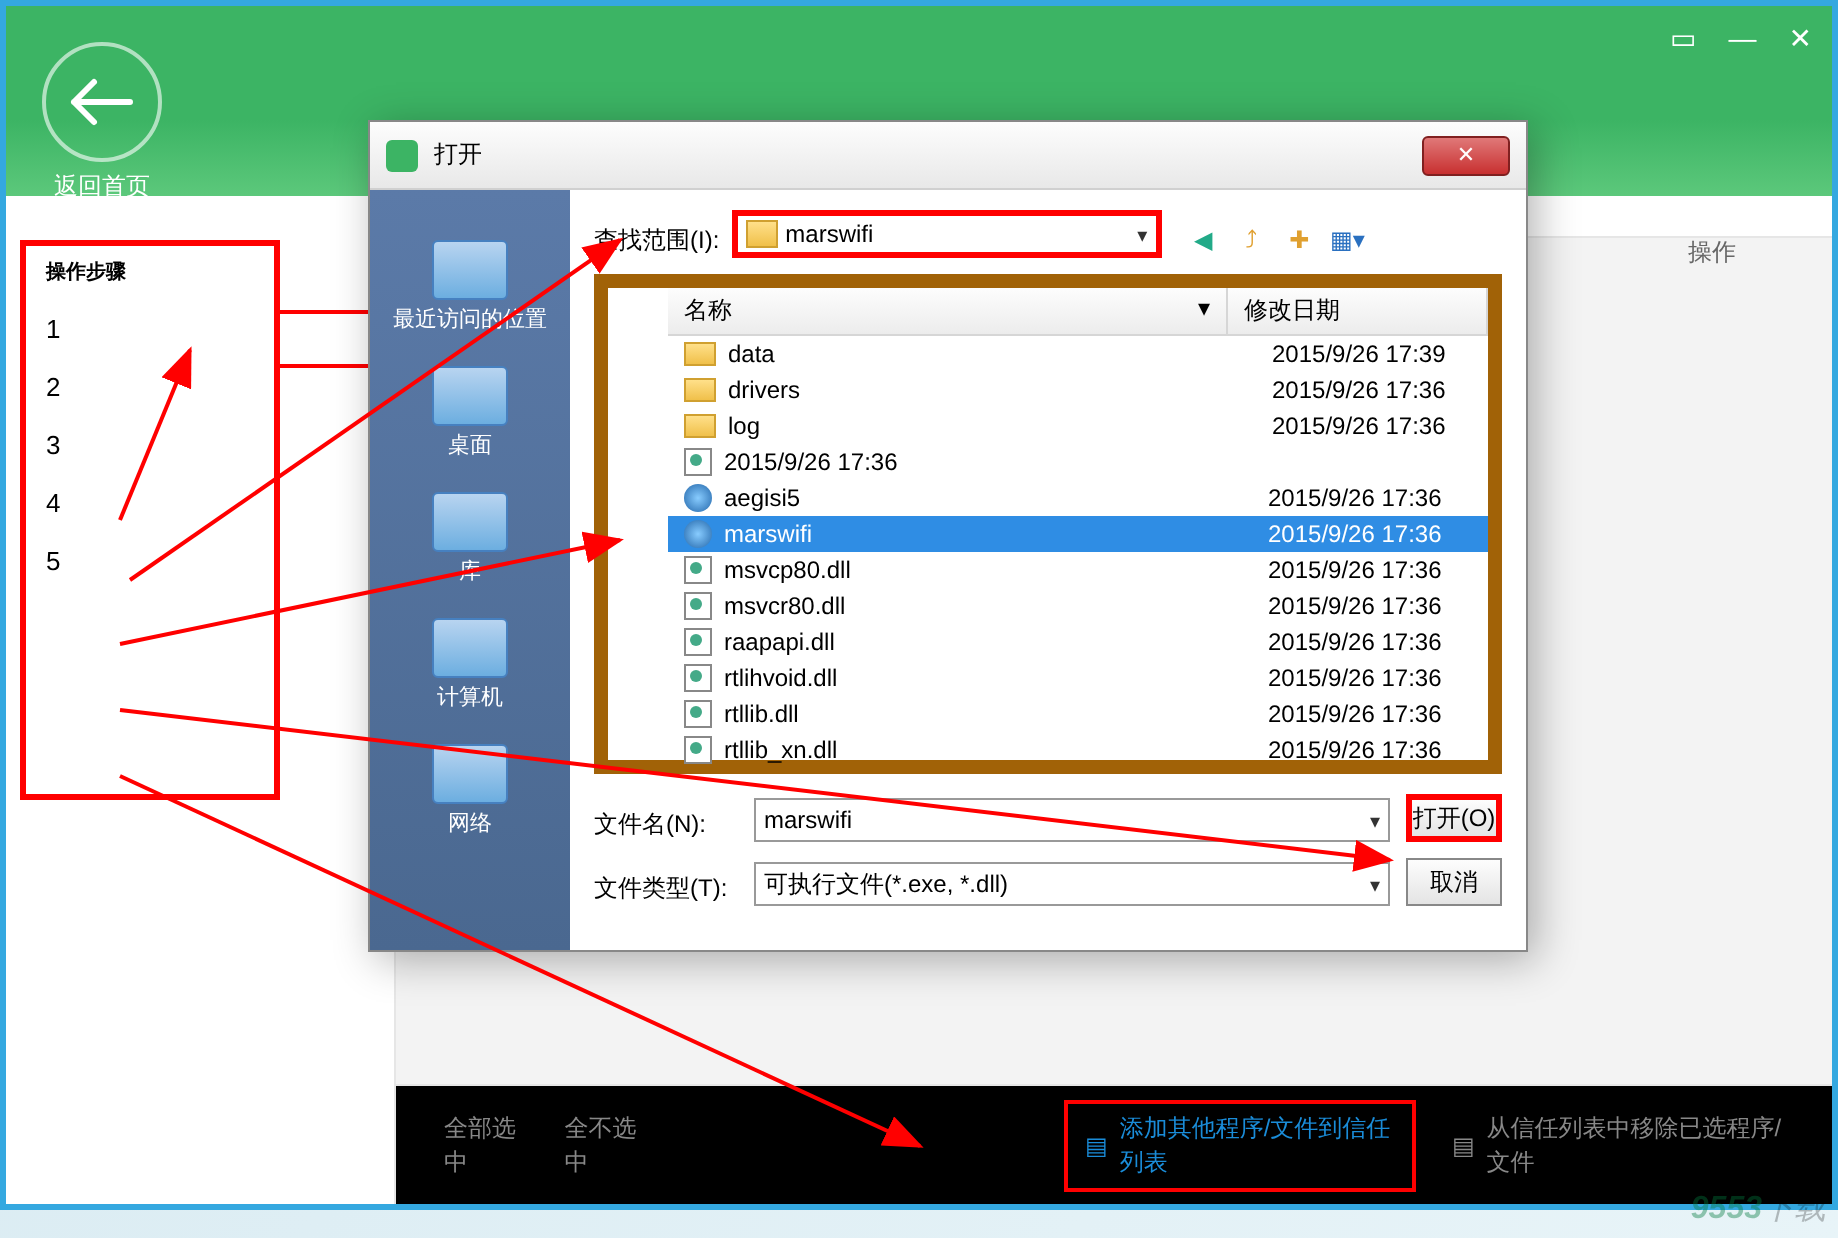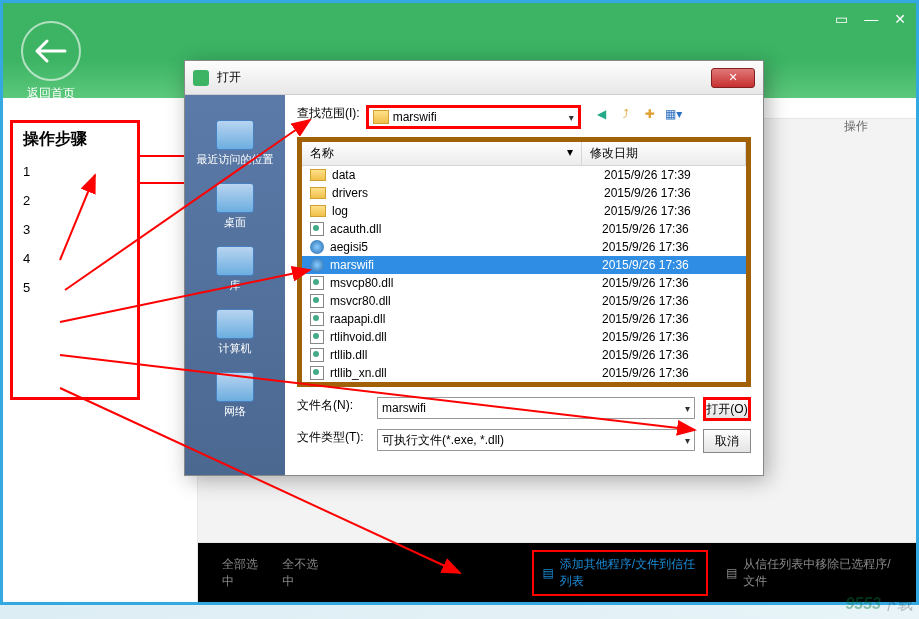"查找范围(I):" .row { align-items: flex-start -> flex-end }
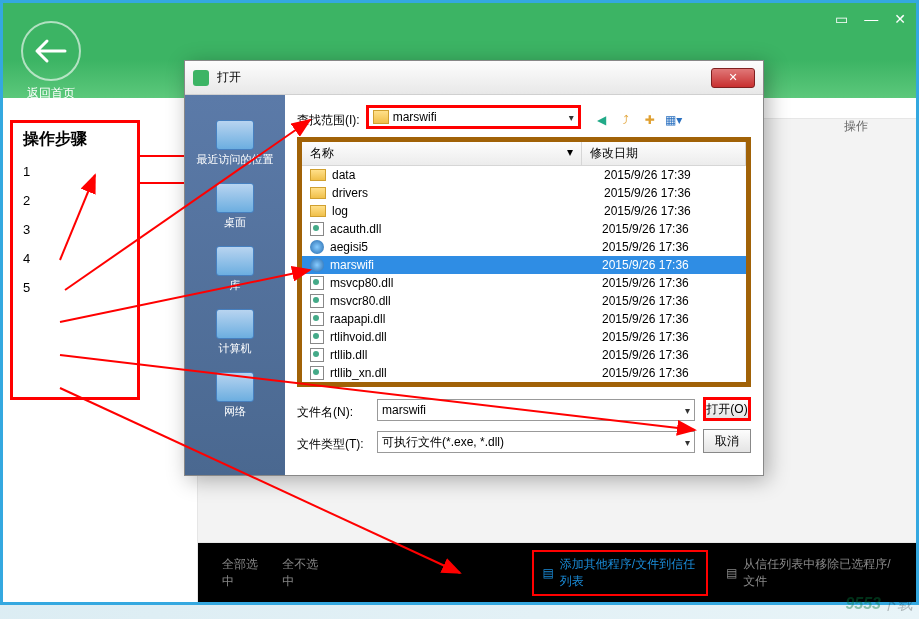"操作步骤" .steps-box h4 { font-size: 16px -> 10px }
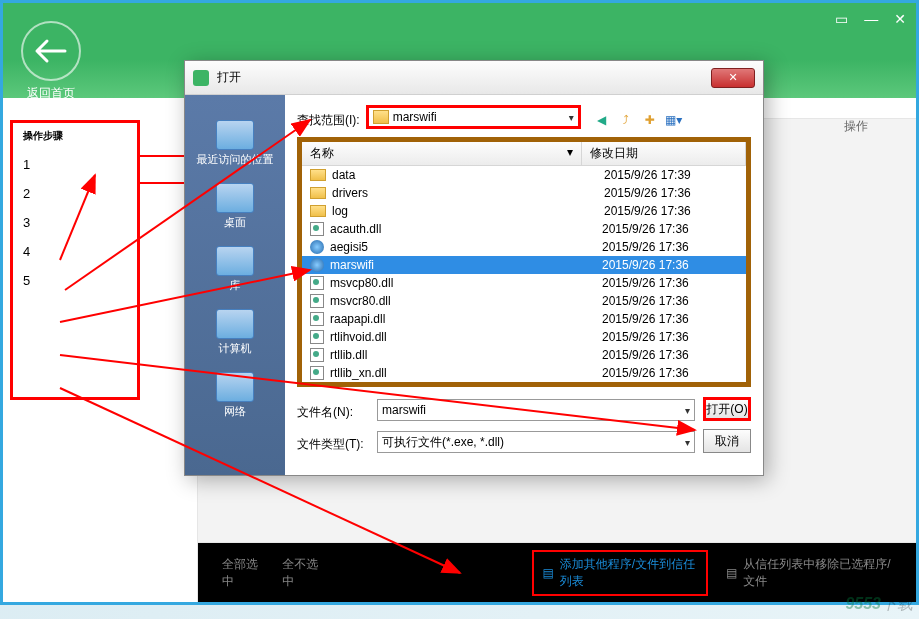"名称" .filelist { border: 5px solid #a16207 -> 7px solid #a16207; padding-left: none -> 30px }
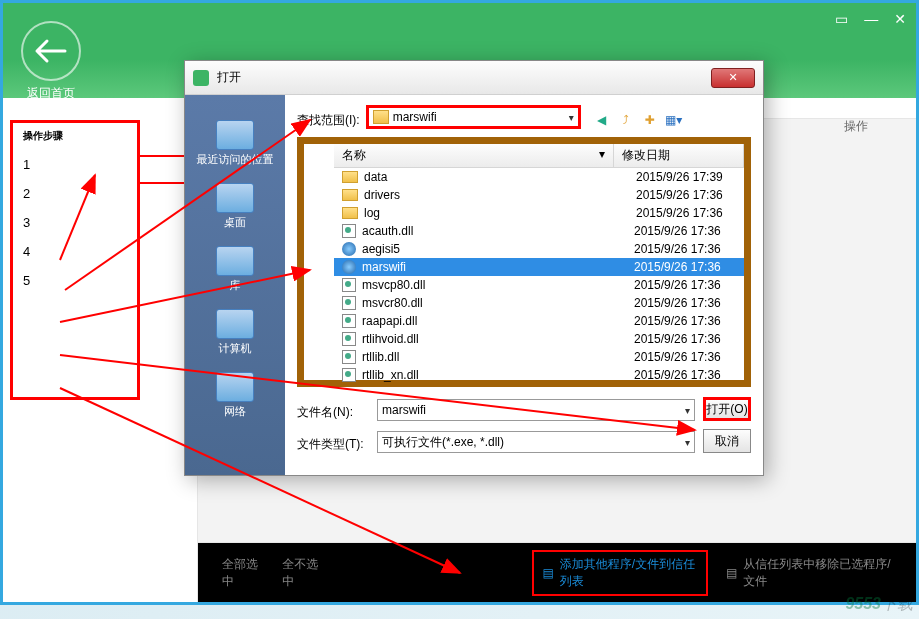"acauth.dll" span.name { html: <span>acauth.dll</span> -> none }
